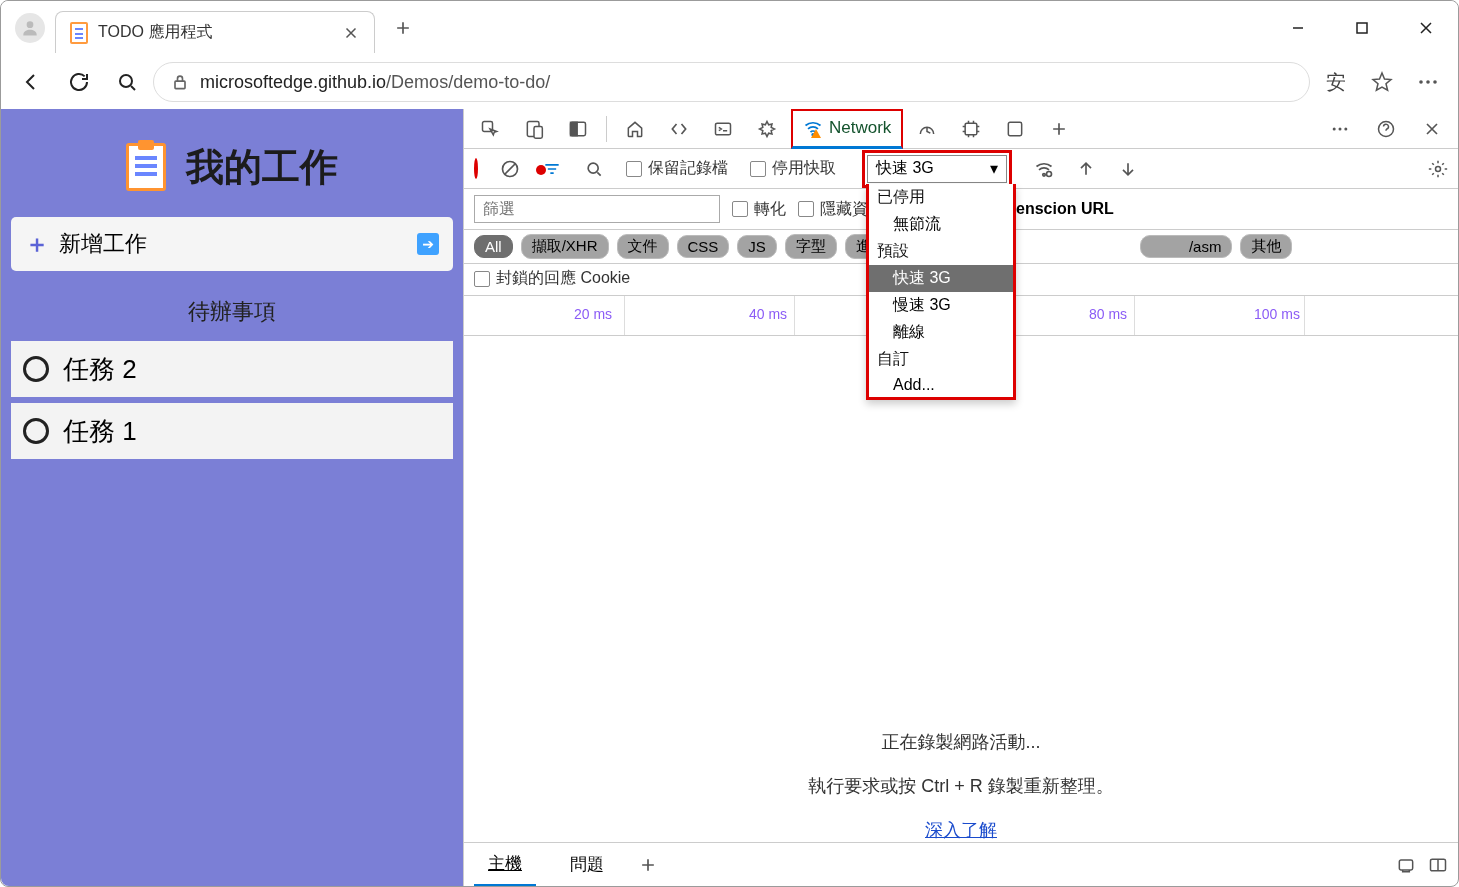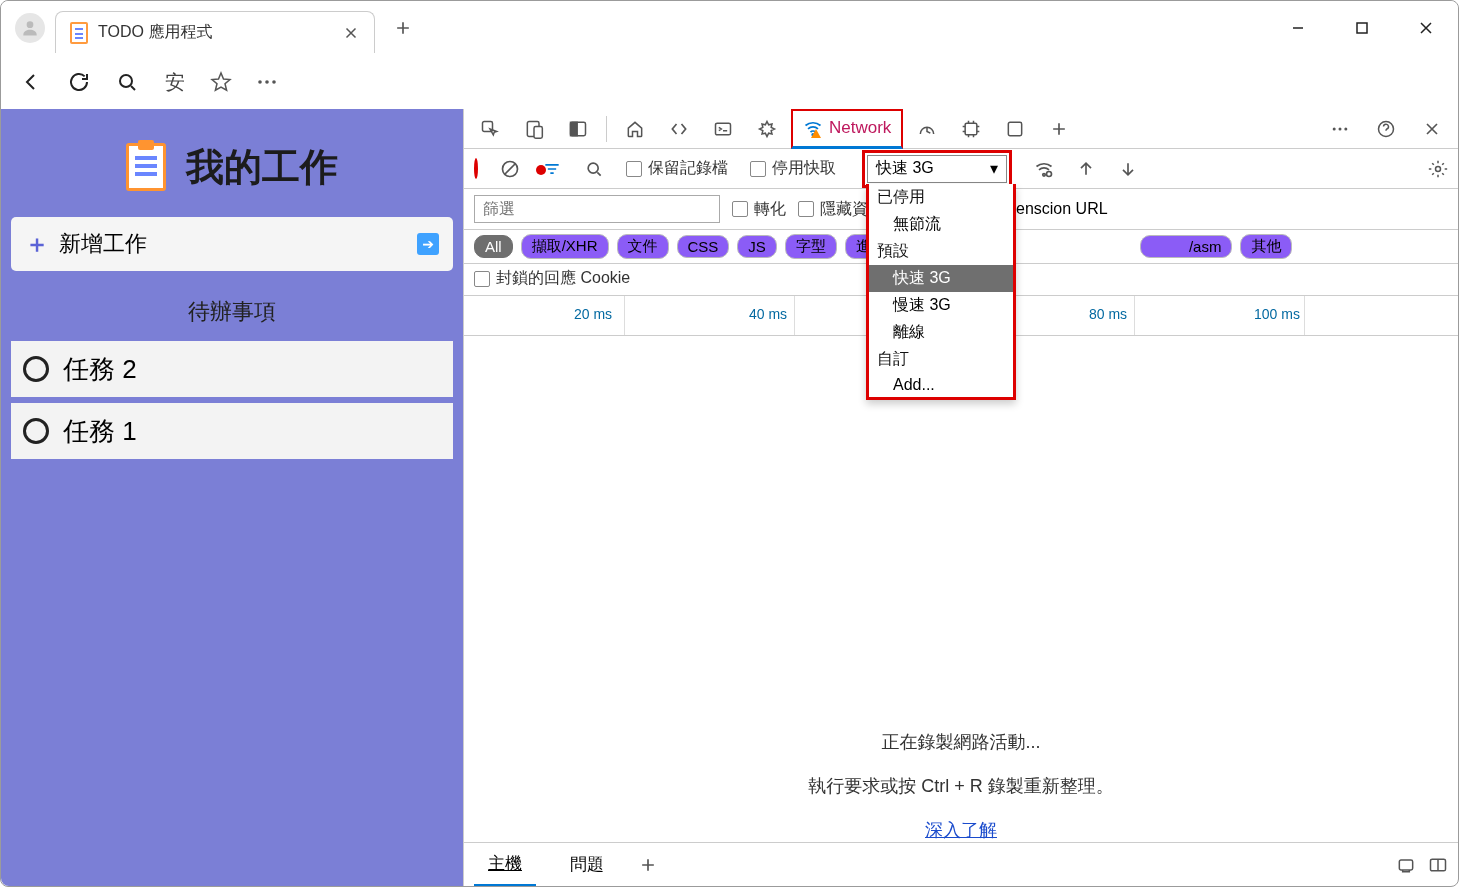"microsoftedge.github.io/Demos/demo-to-do" div.urlbar { html: none -> <div> <svg> <rect></rect> <path></path> </svg> <span><span>microsoftedge.github.io</span><span>/Demos/demo-to-do/</span></span> </div> }
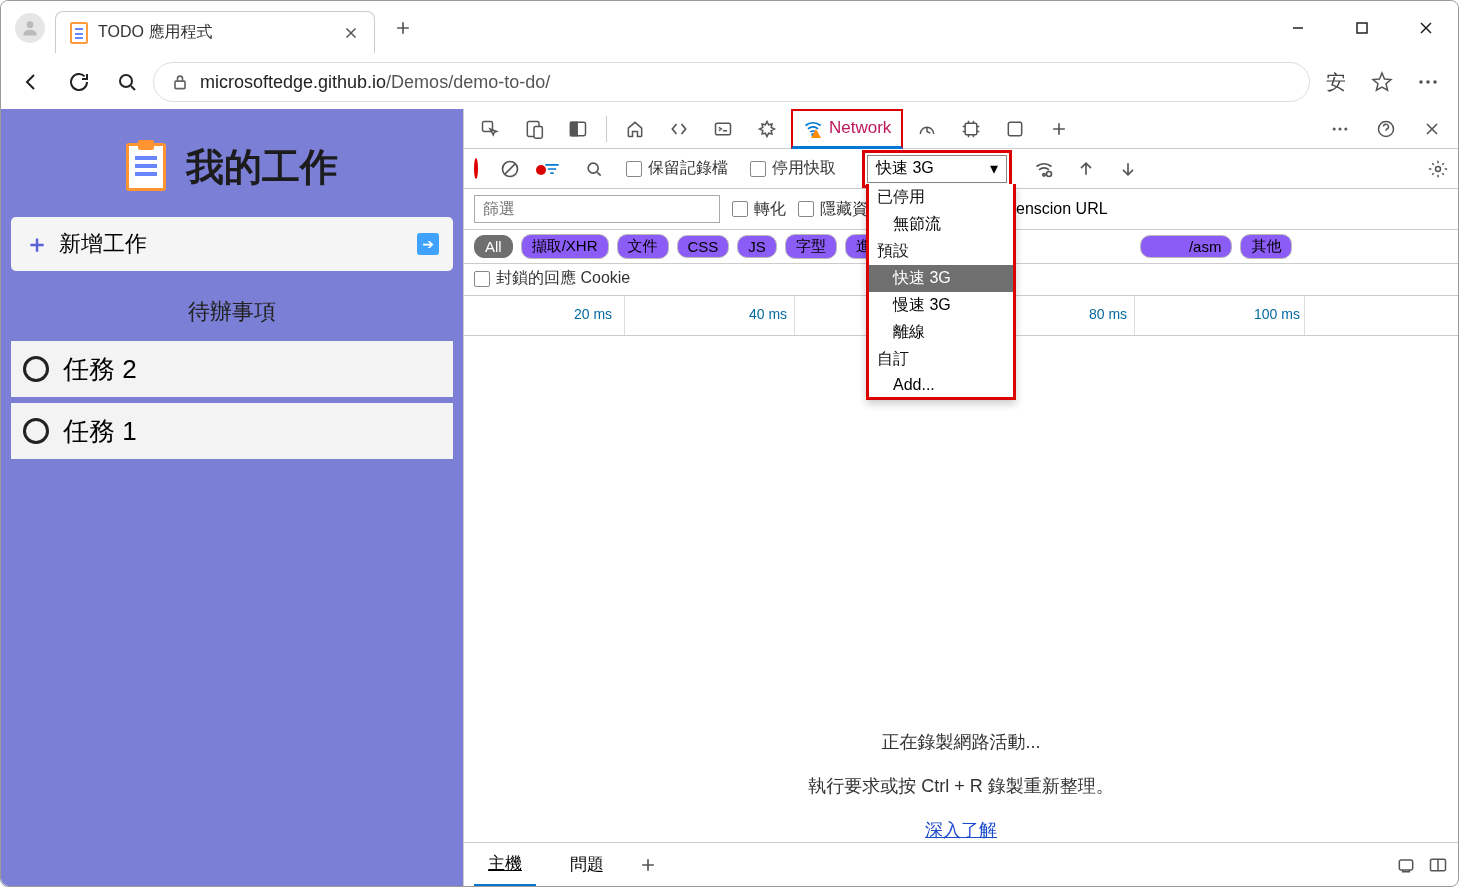"Network" .dt-tab.active { color: #be185d -> #14532d }
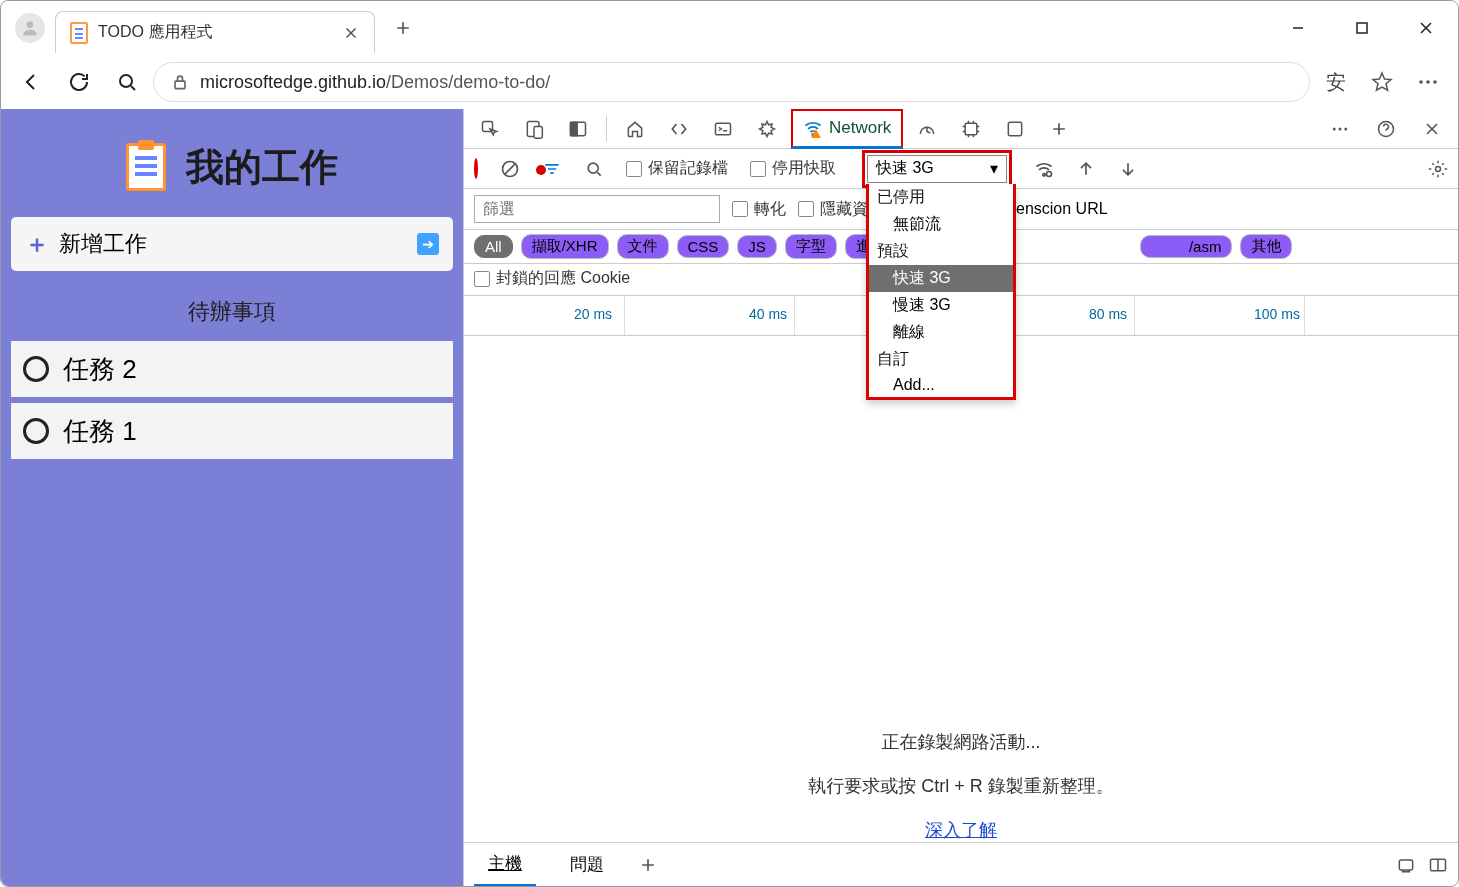"enscion URL" span { font-weight: none -> bold }
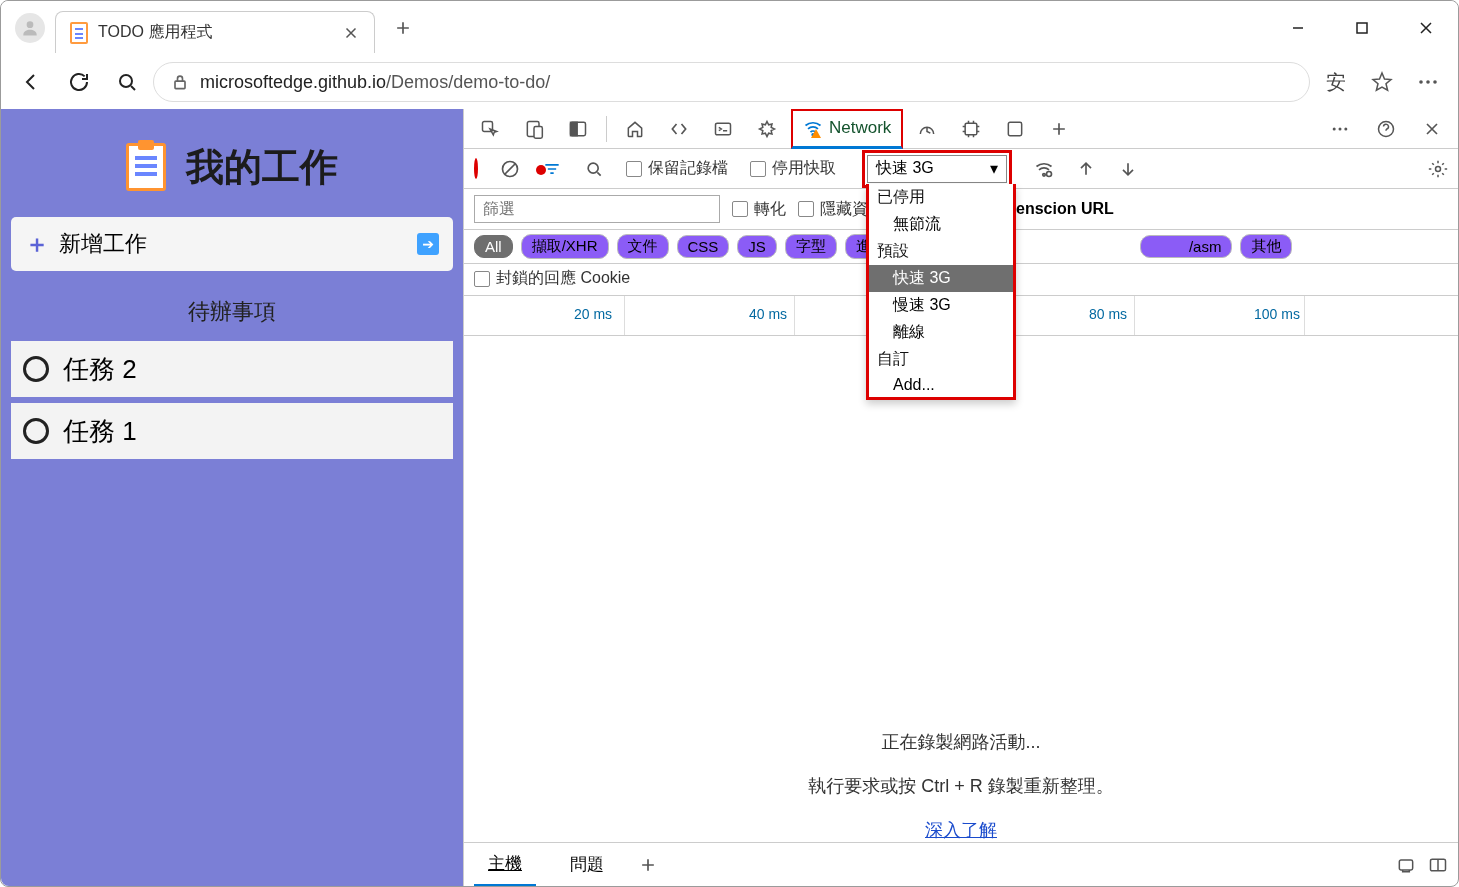"擷取/XHR" .pill { background: #8b5cf6 -> #a3a3a3 }
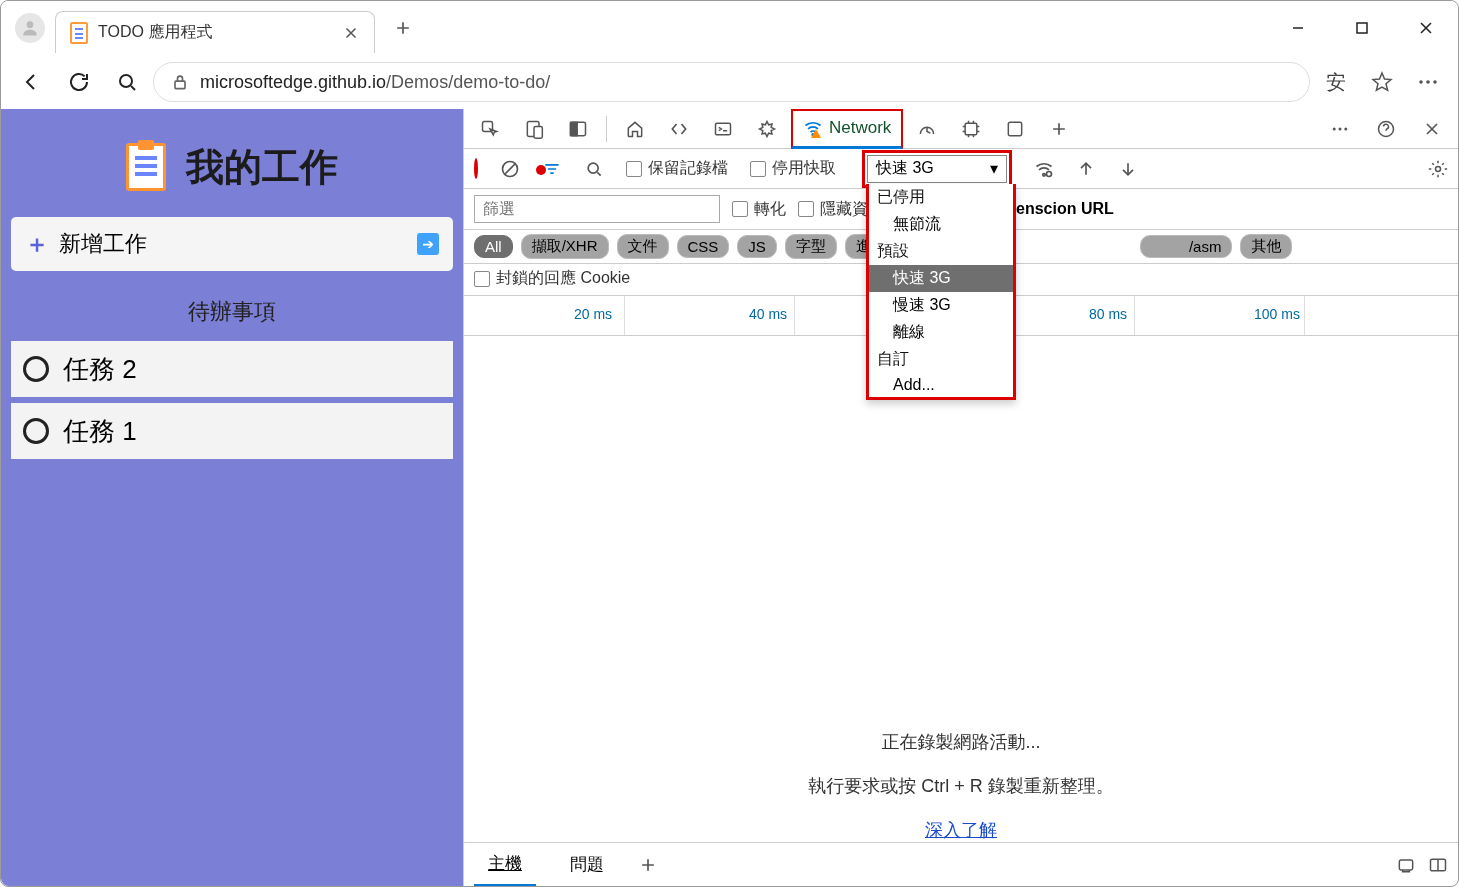"20 ms" .tl-tick { color: #0369a1 -> #8b5cf6 }
